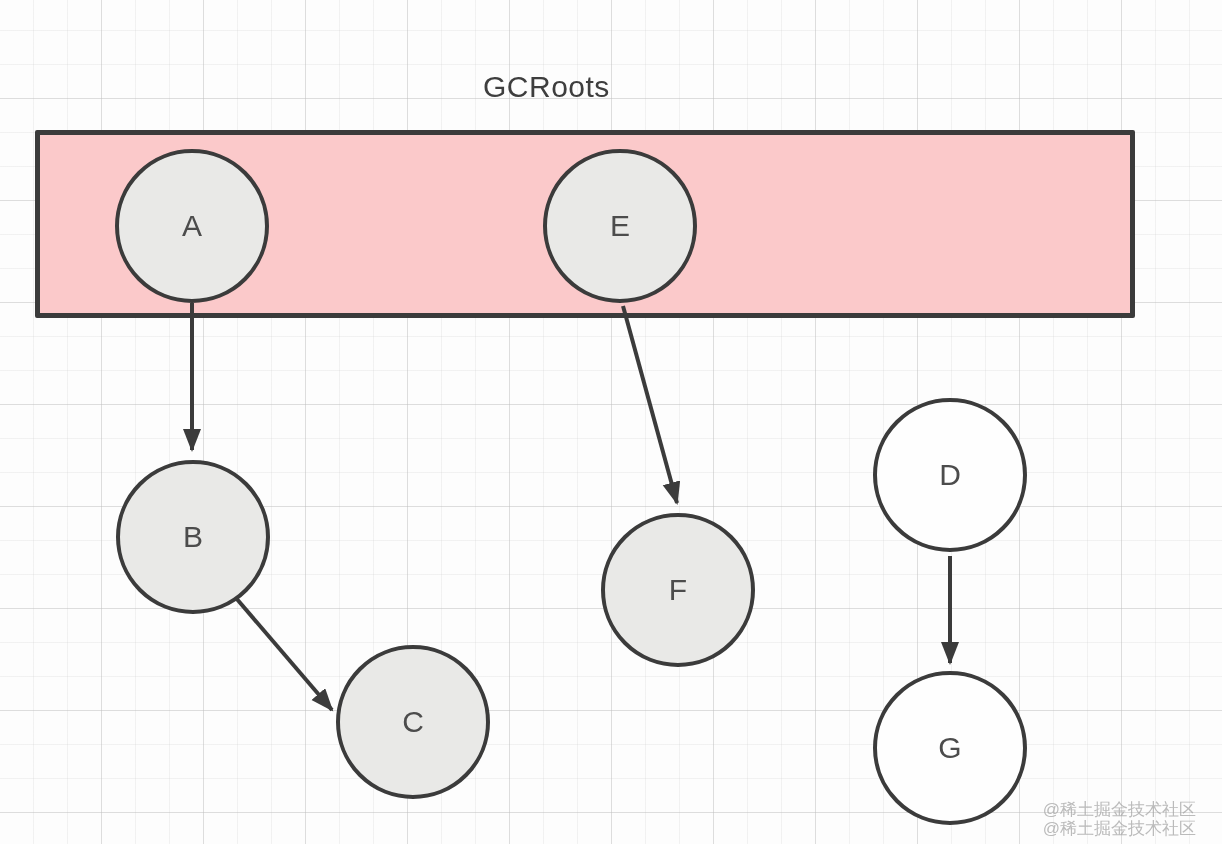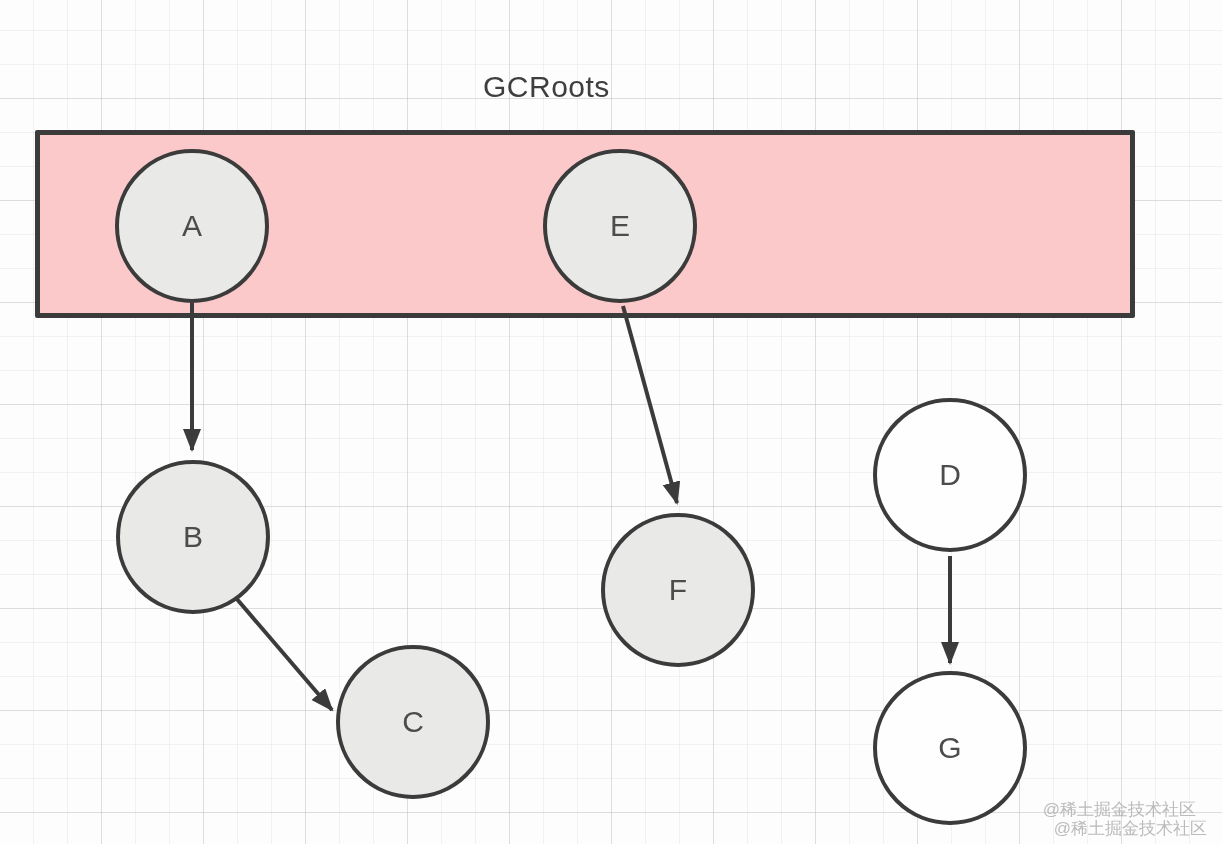"@稀土掘金技术社区" .watermark { text-align: center -> left }
